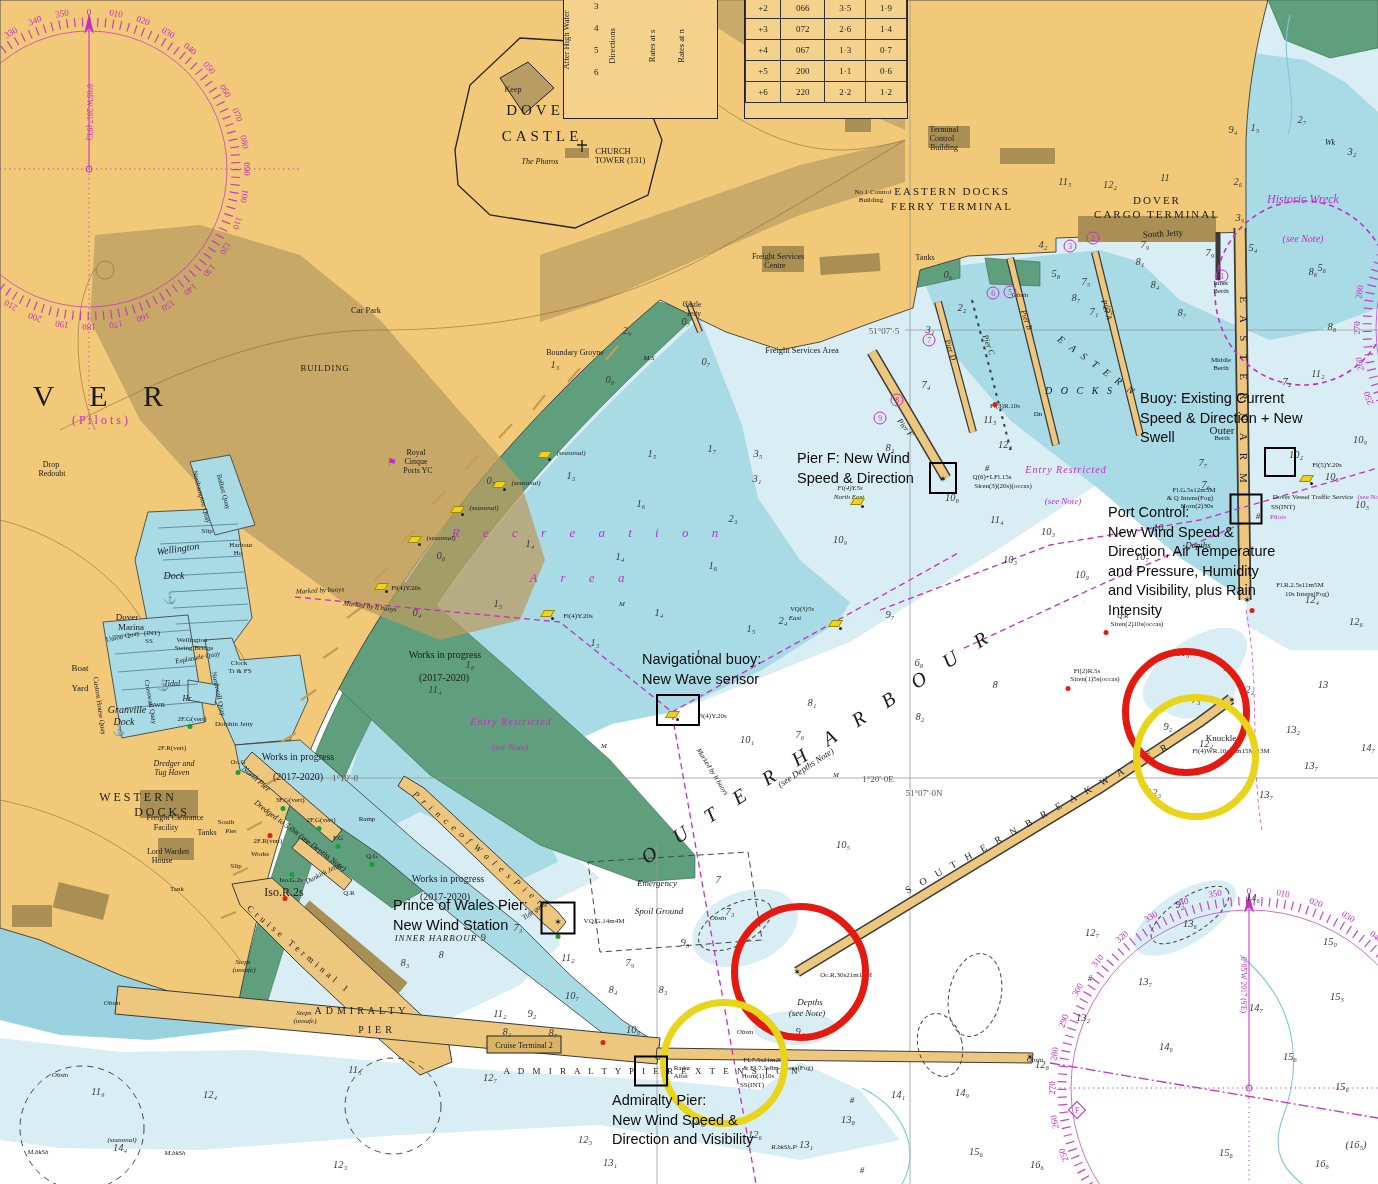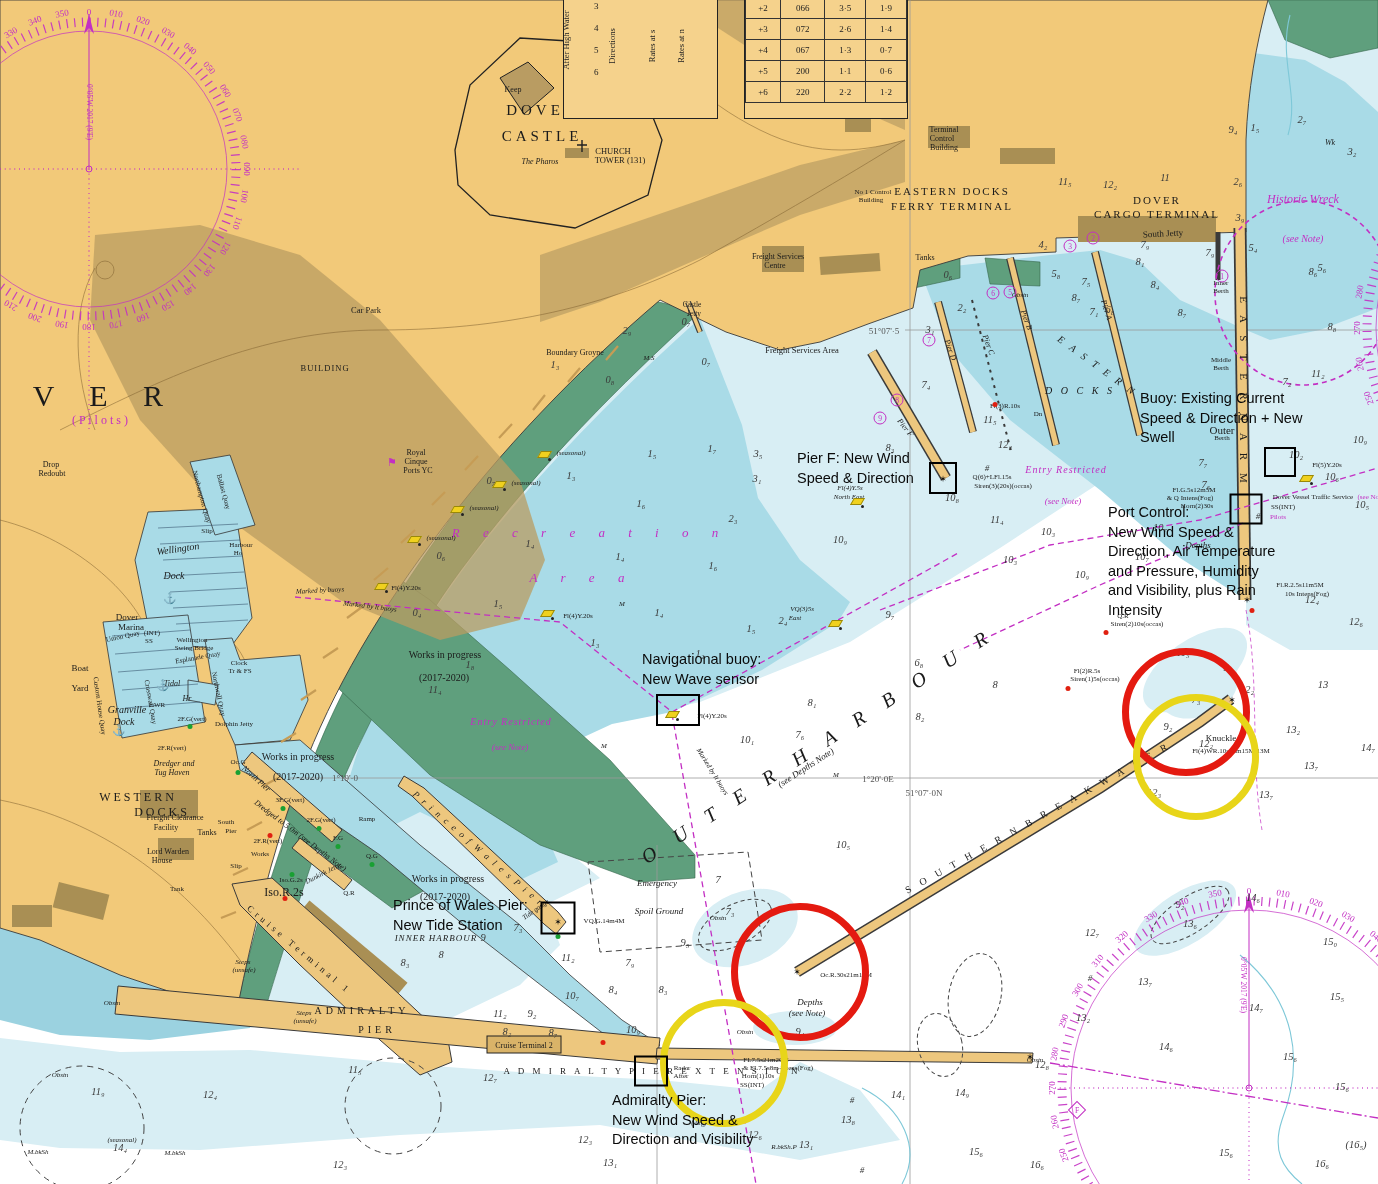"New Tide Station" div { text: Tide -> Wind }
